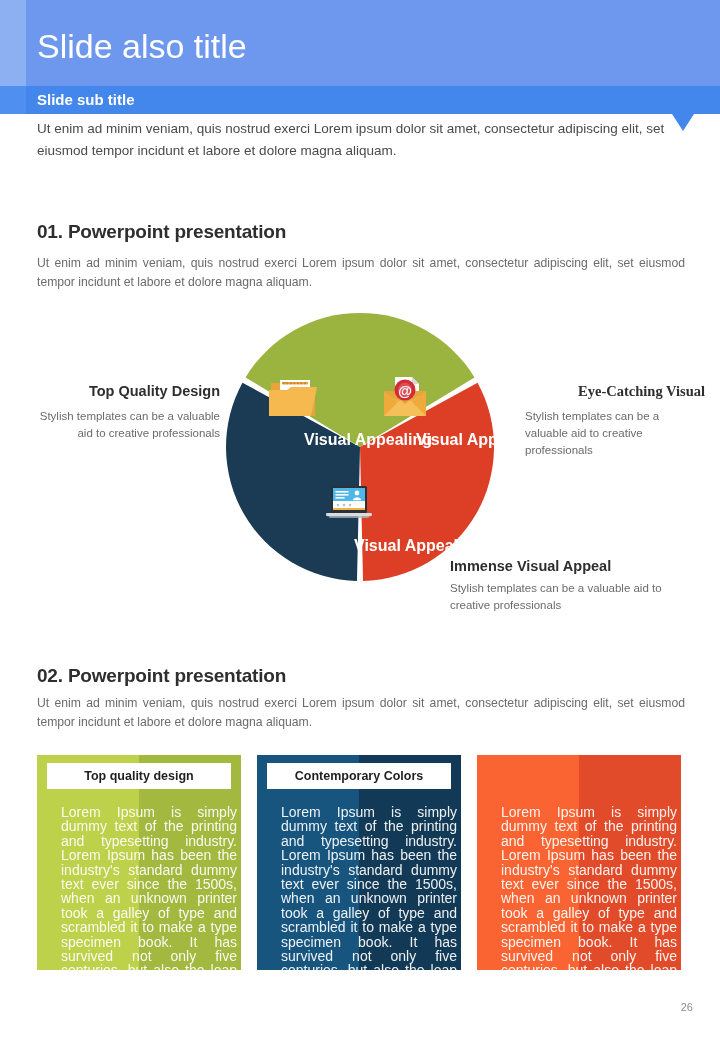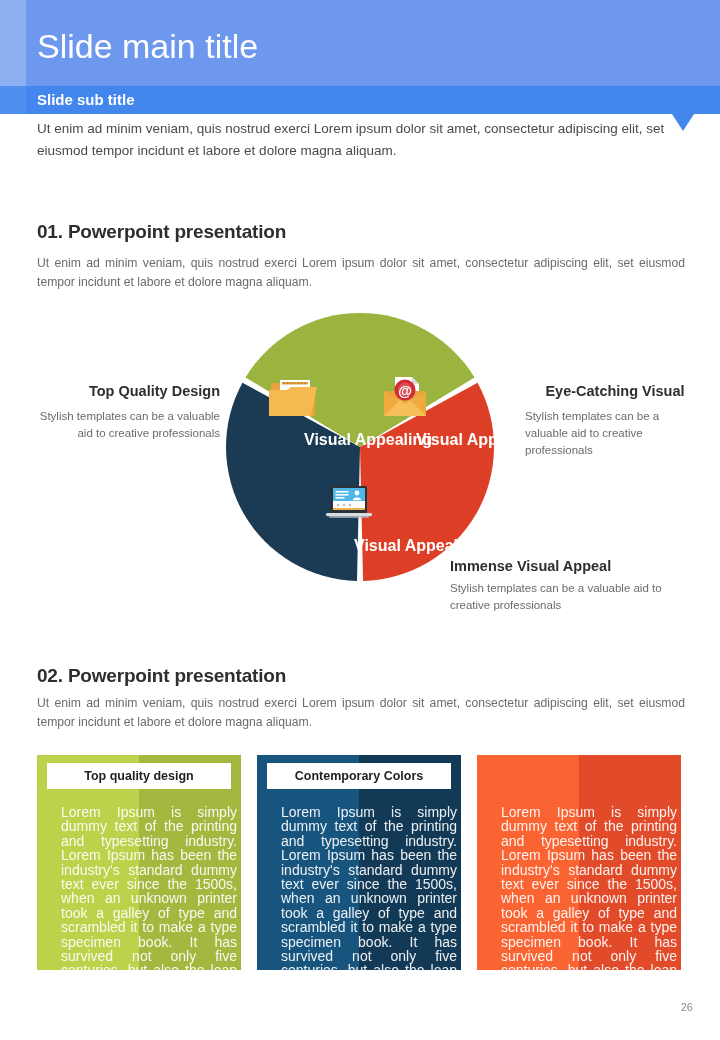"Slide main title" div.slide-main-title { text: main -> also }
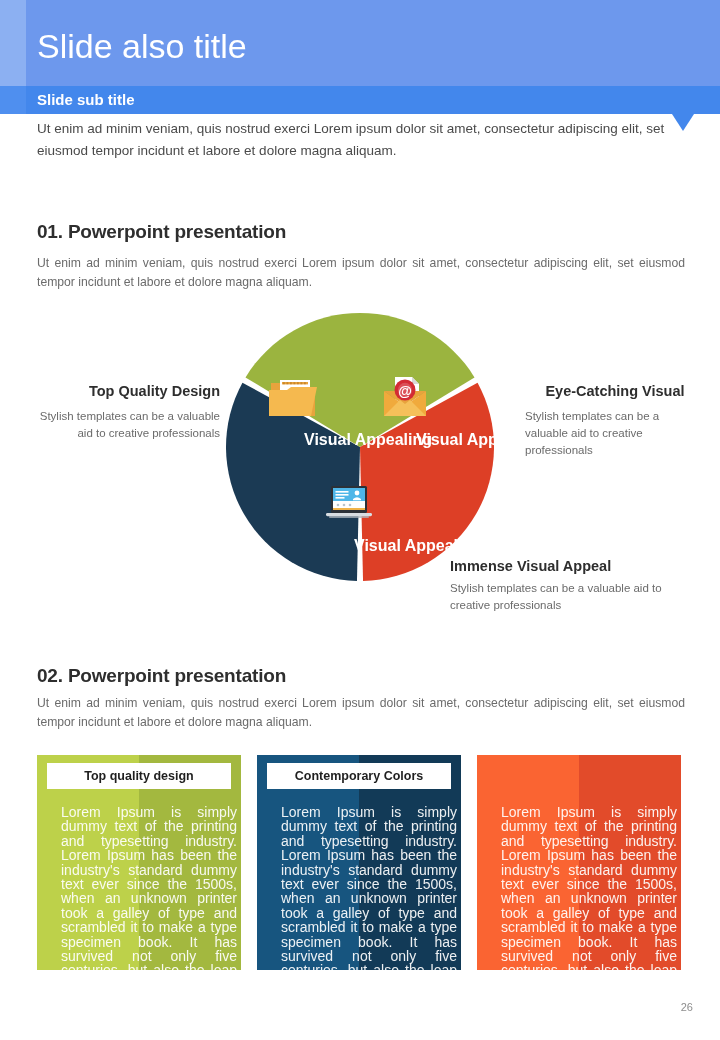"Eye-Catching Visual" #callout-1-title { font-family: none -> Liberation Serif, serif; text-align: center -> right }
